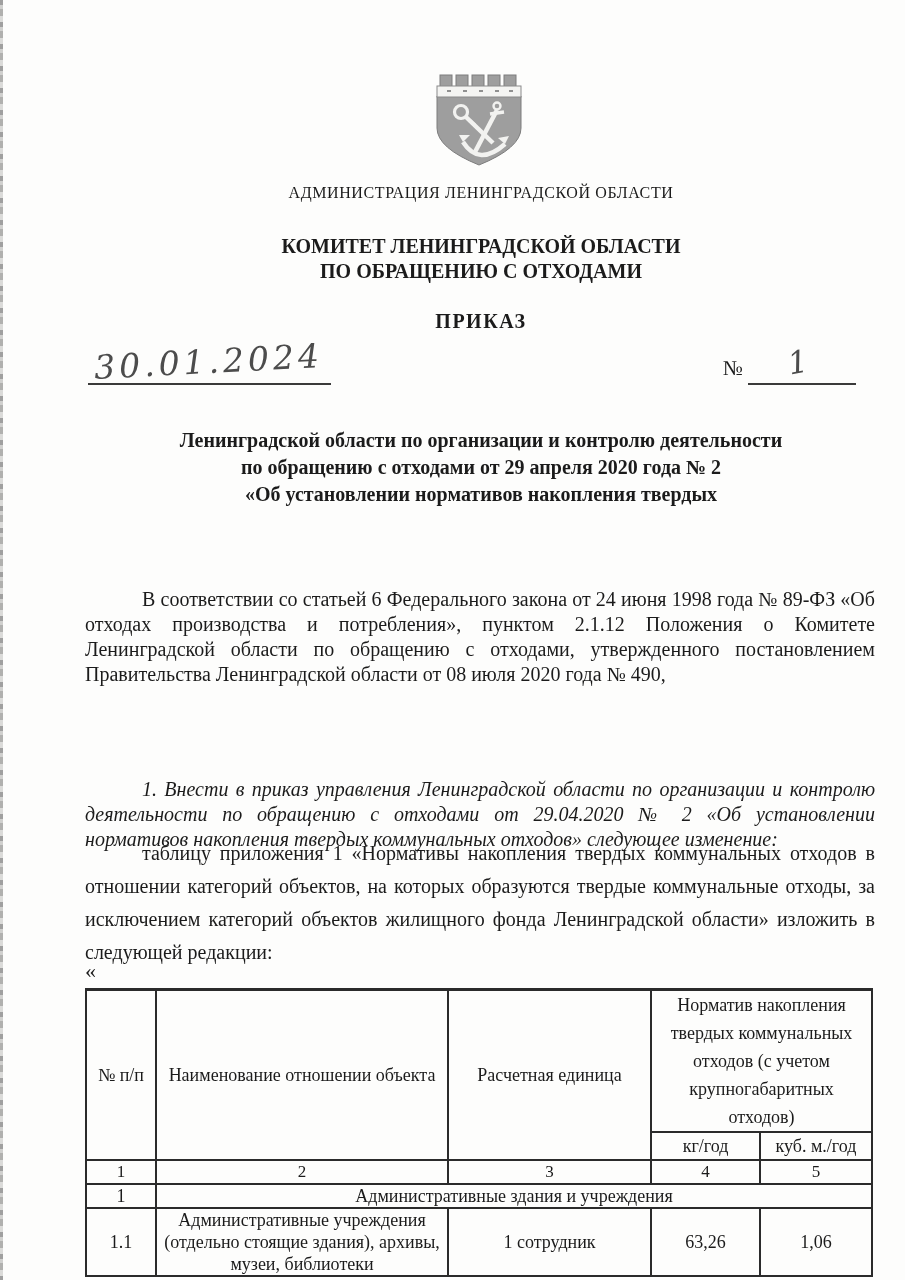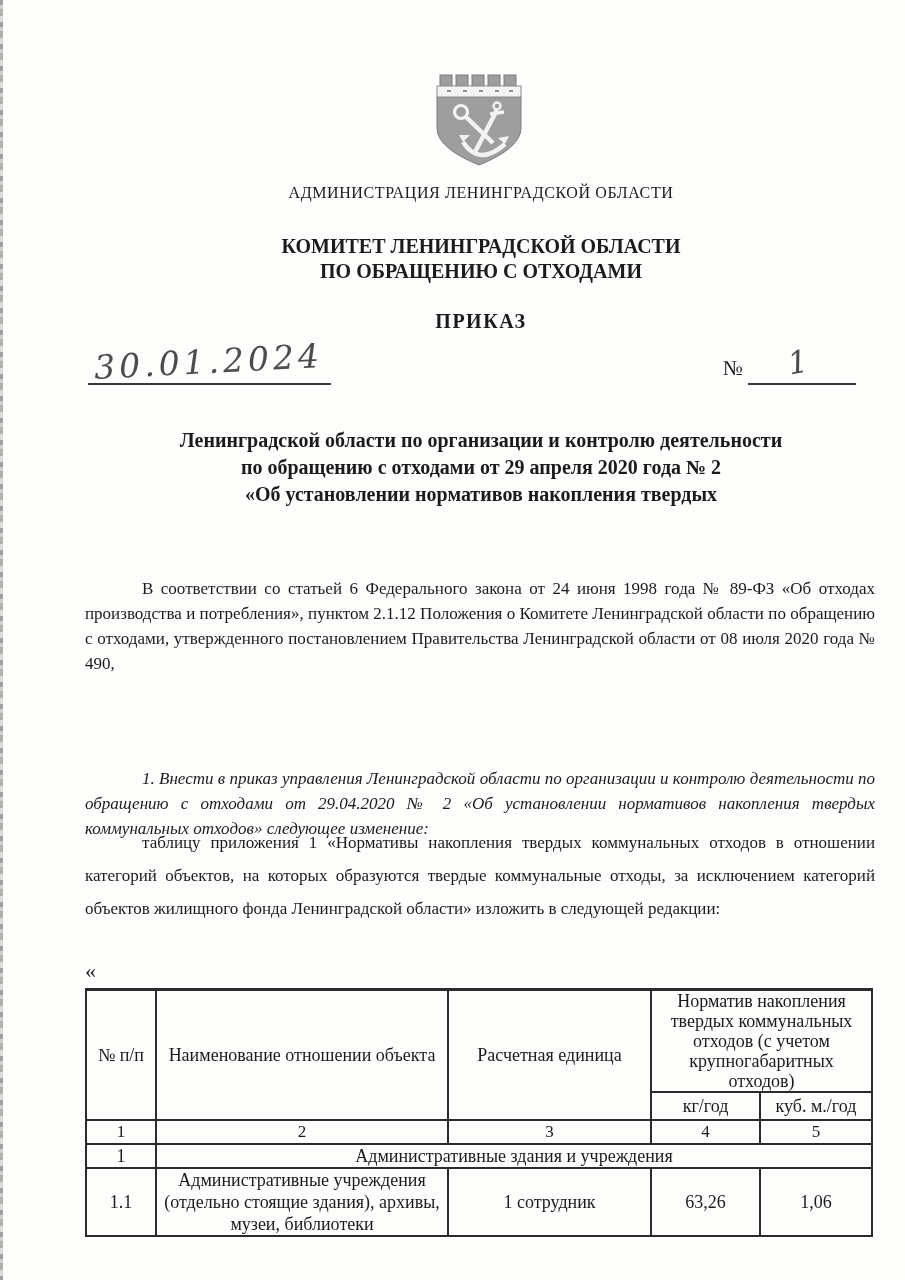"В соответствии со статьей 6" .para { font-size: 17px -> 20px; margin-top: none -> 11px }
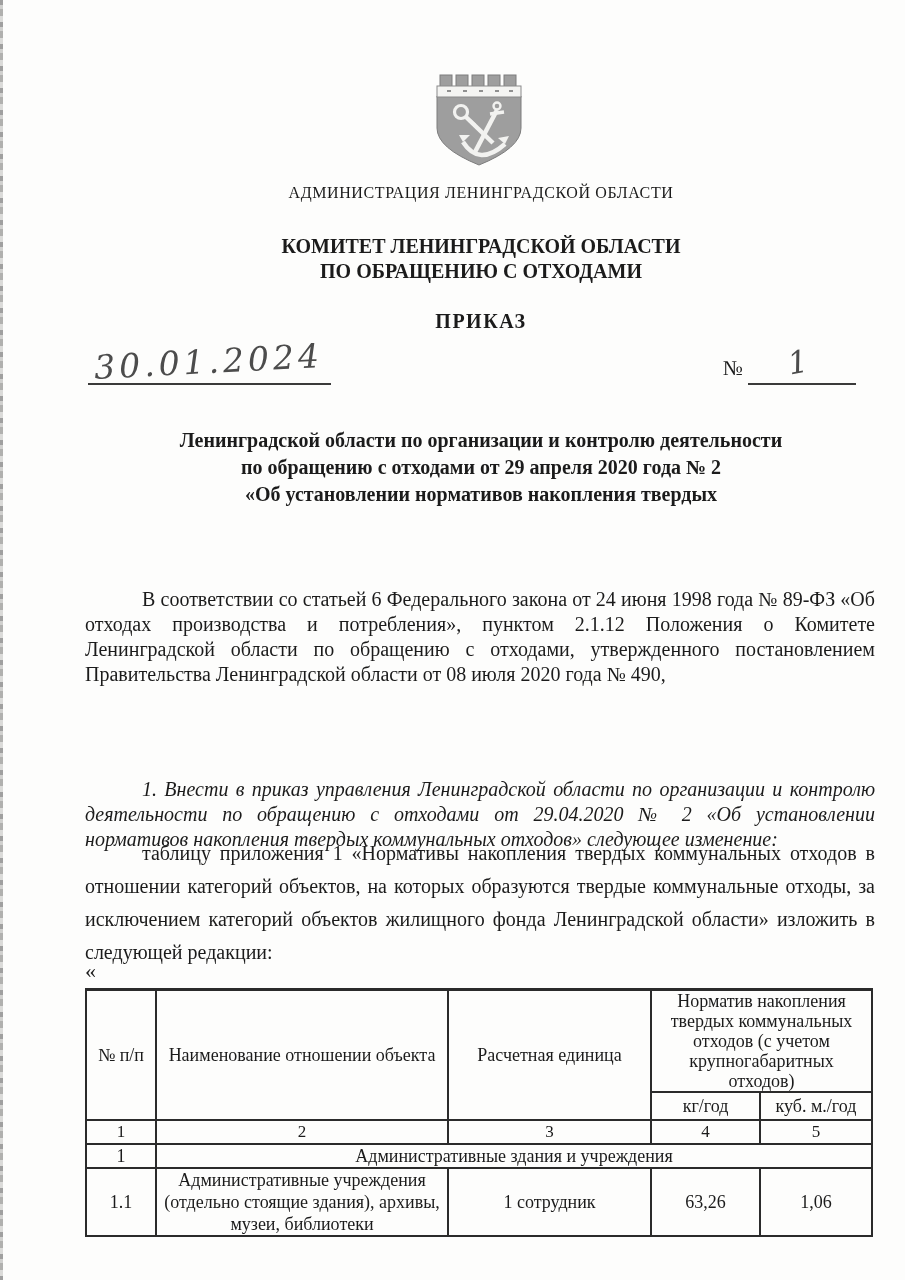"Норматив накопления твердых коммунальных" .hdr-norm { line-height: 20px -> 28px }
